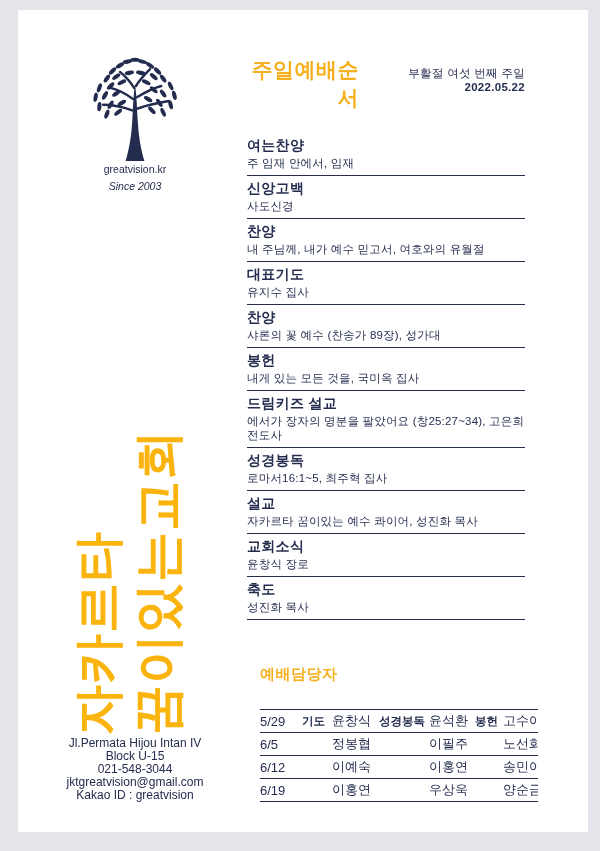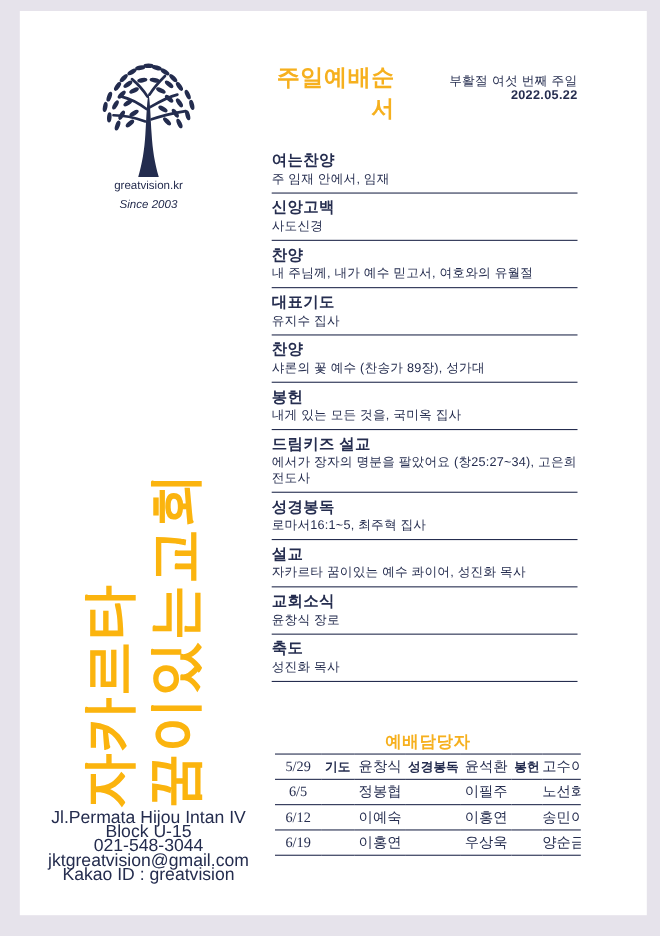"예배담당자" .assign { left: 232px -> 242px; text-align: center -> none }
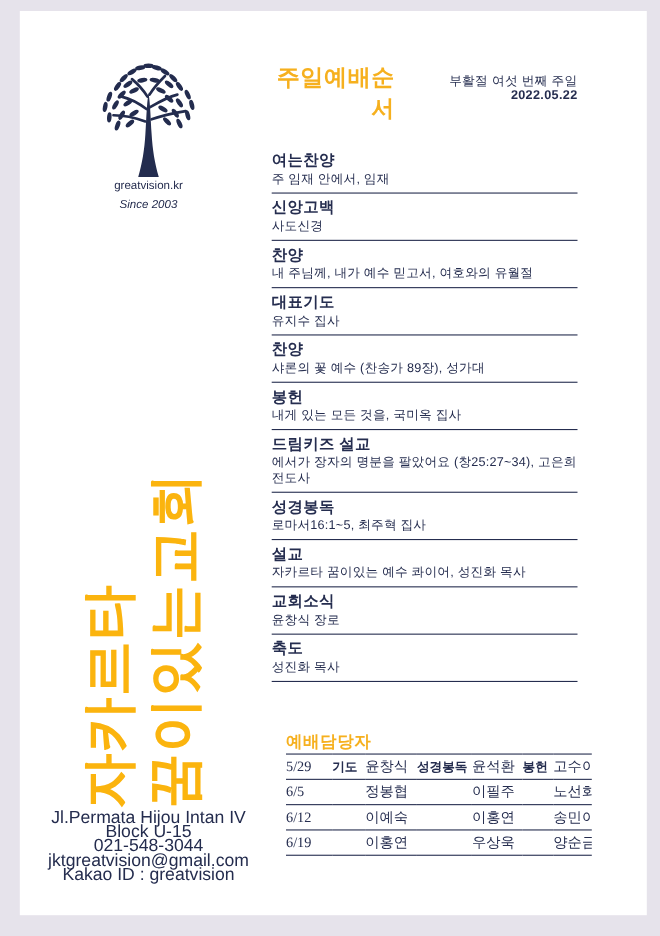"5/29" .assign table { font-family: Liberation Serif, serif -> none; margin-top: 1px -> 25px }
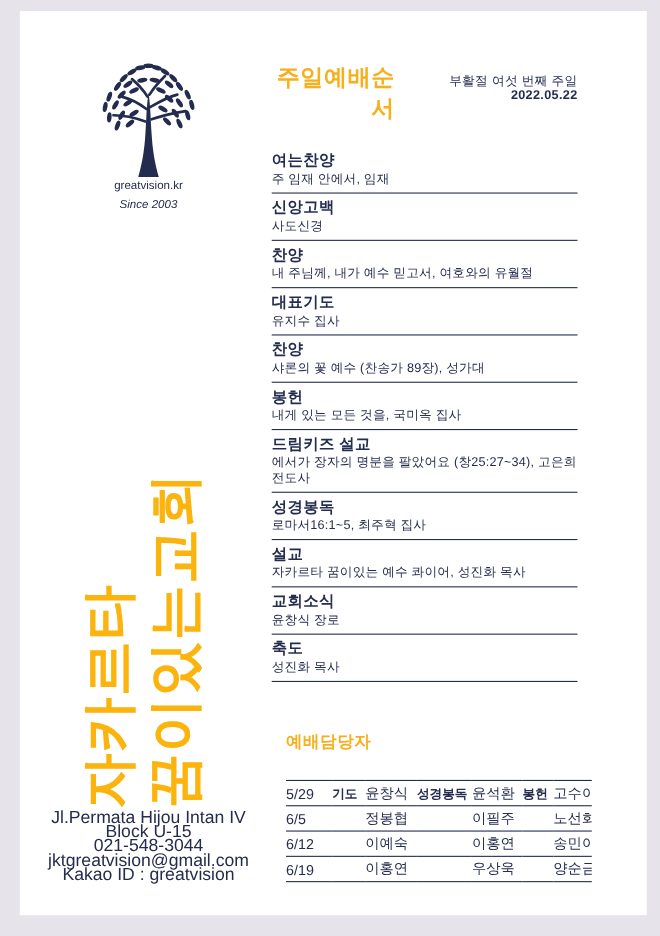"Jl.Permata Hijou Intan IV" .contact { font-size: 16px -> 12px }
